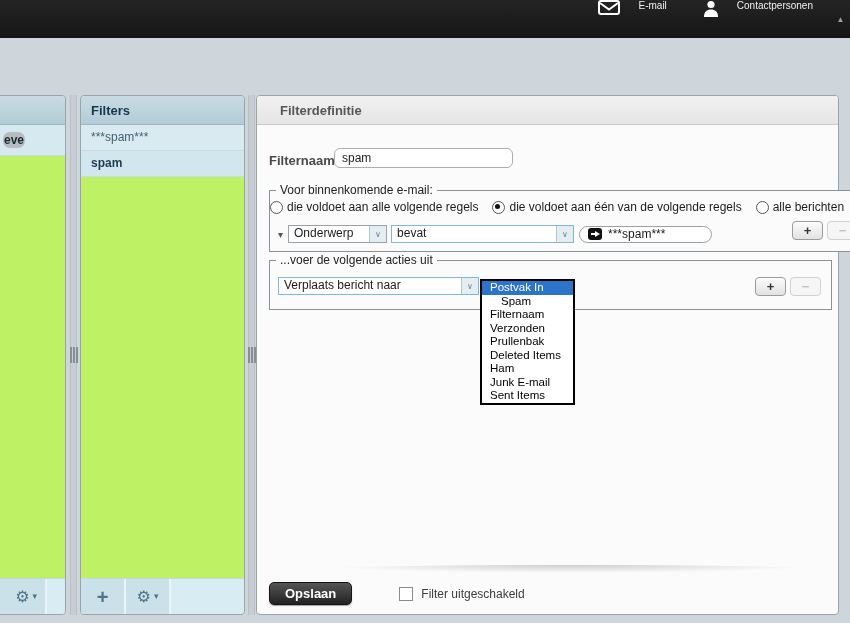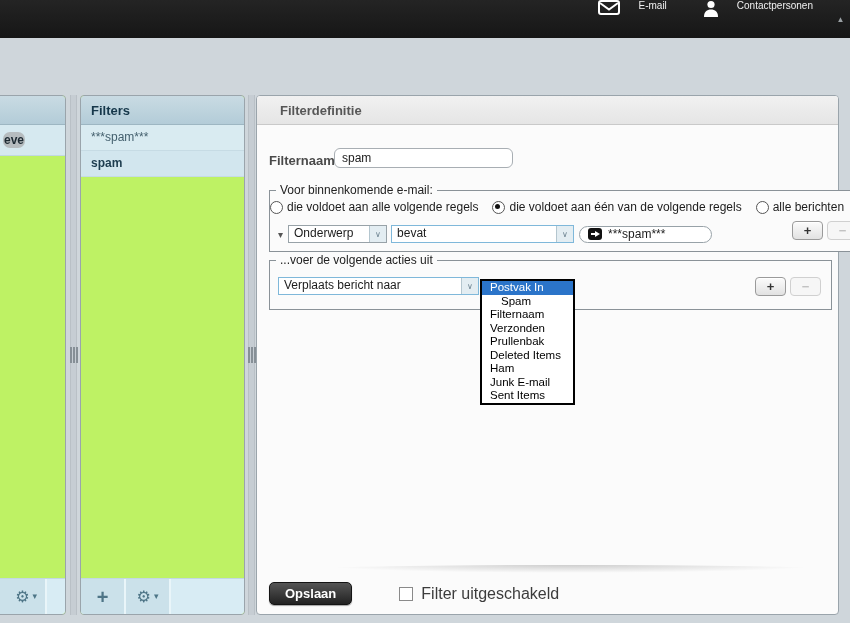"Filter uitgeschakeld" .chk-label { font-size: 16px -> 12px }
